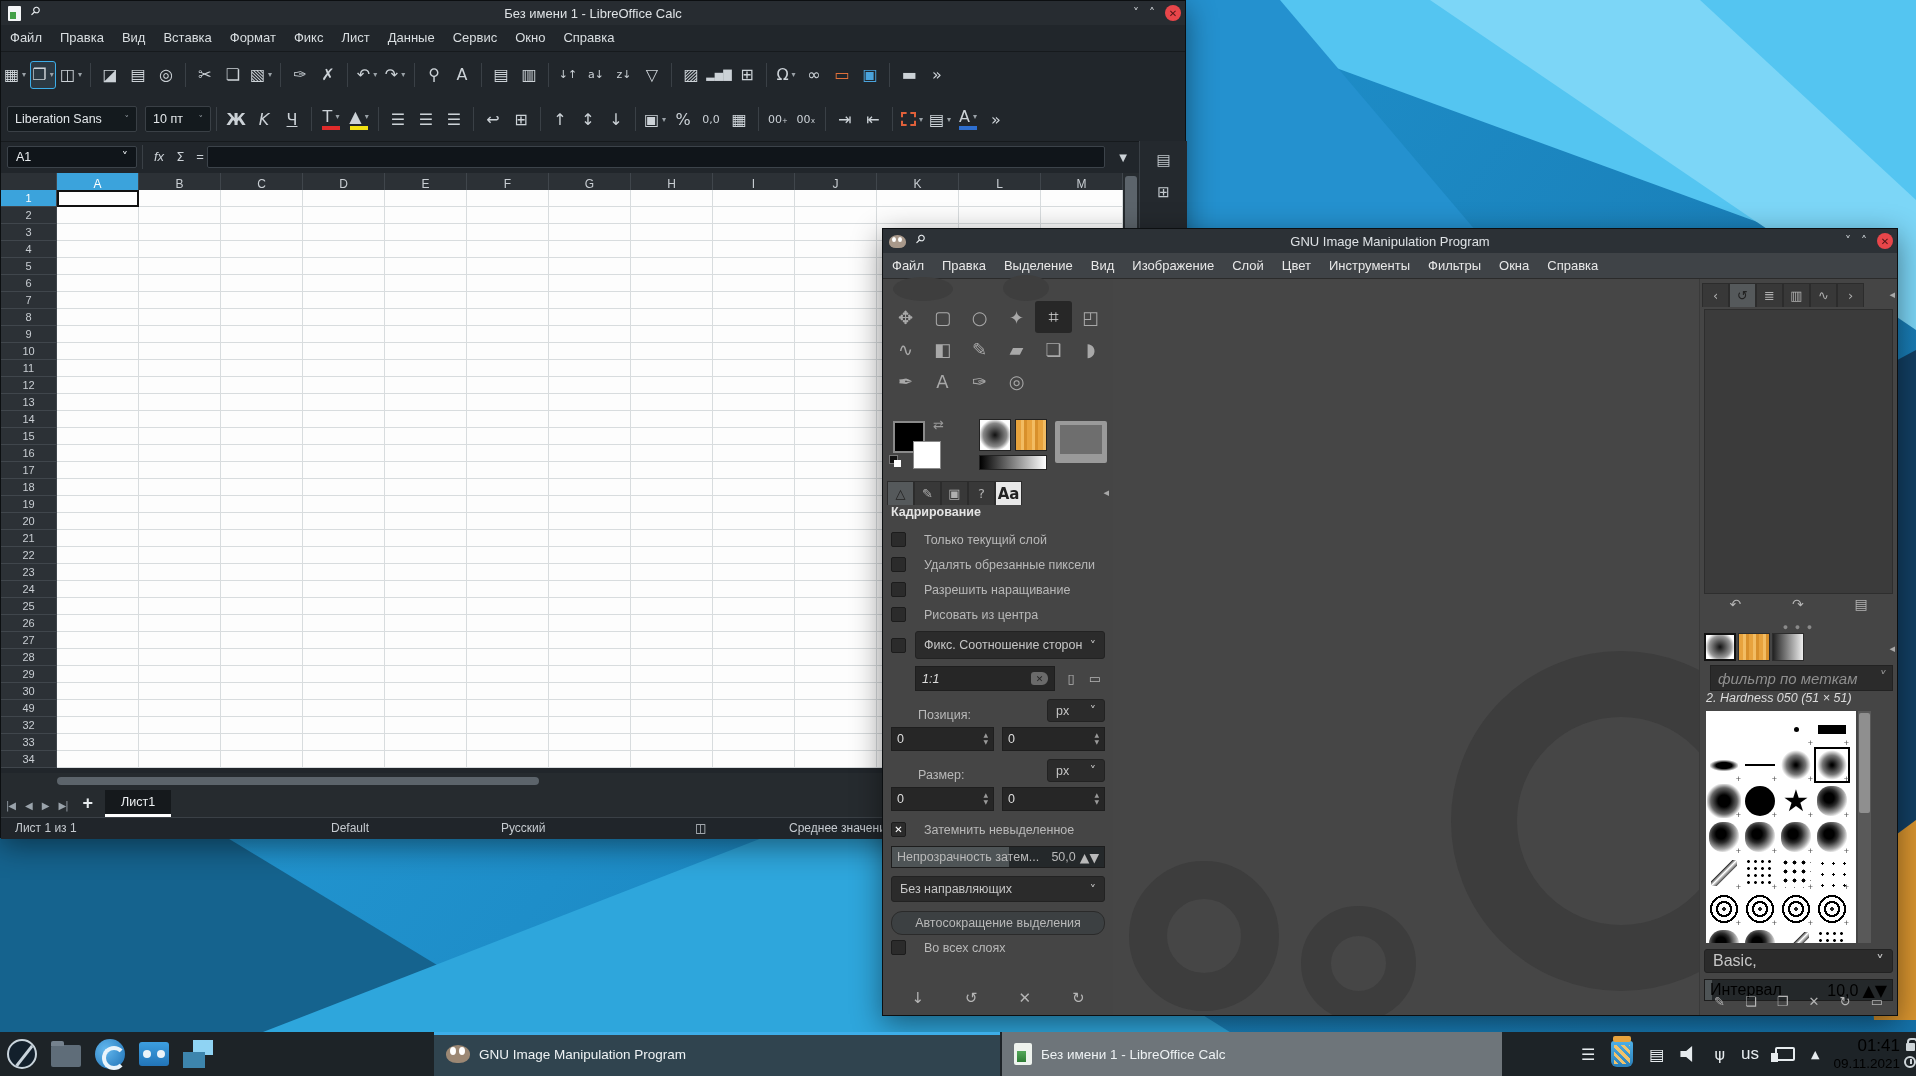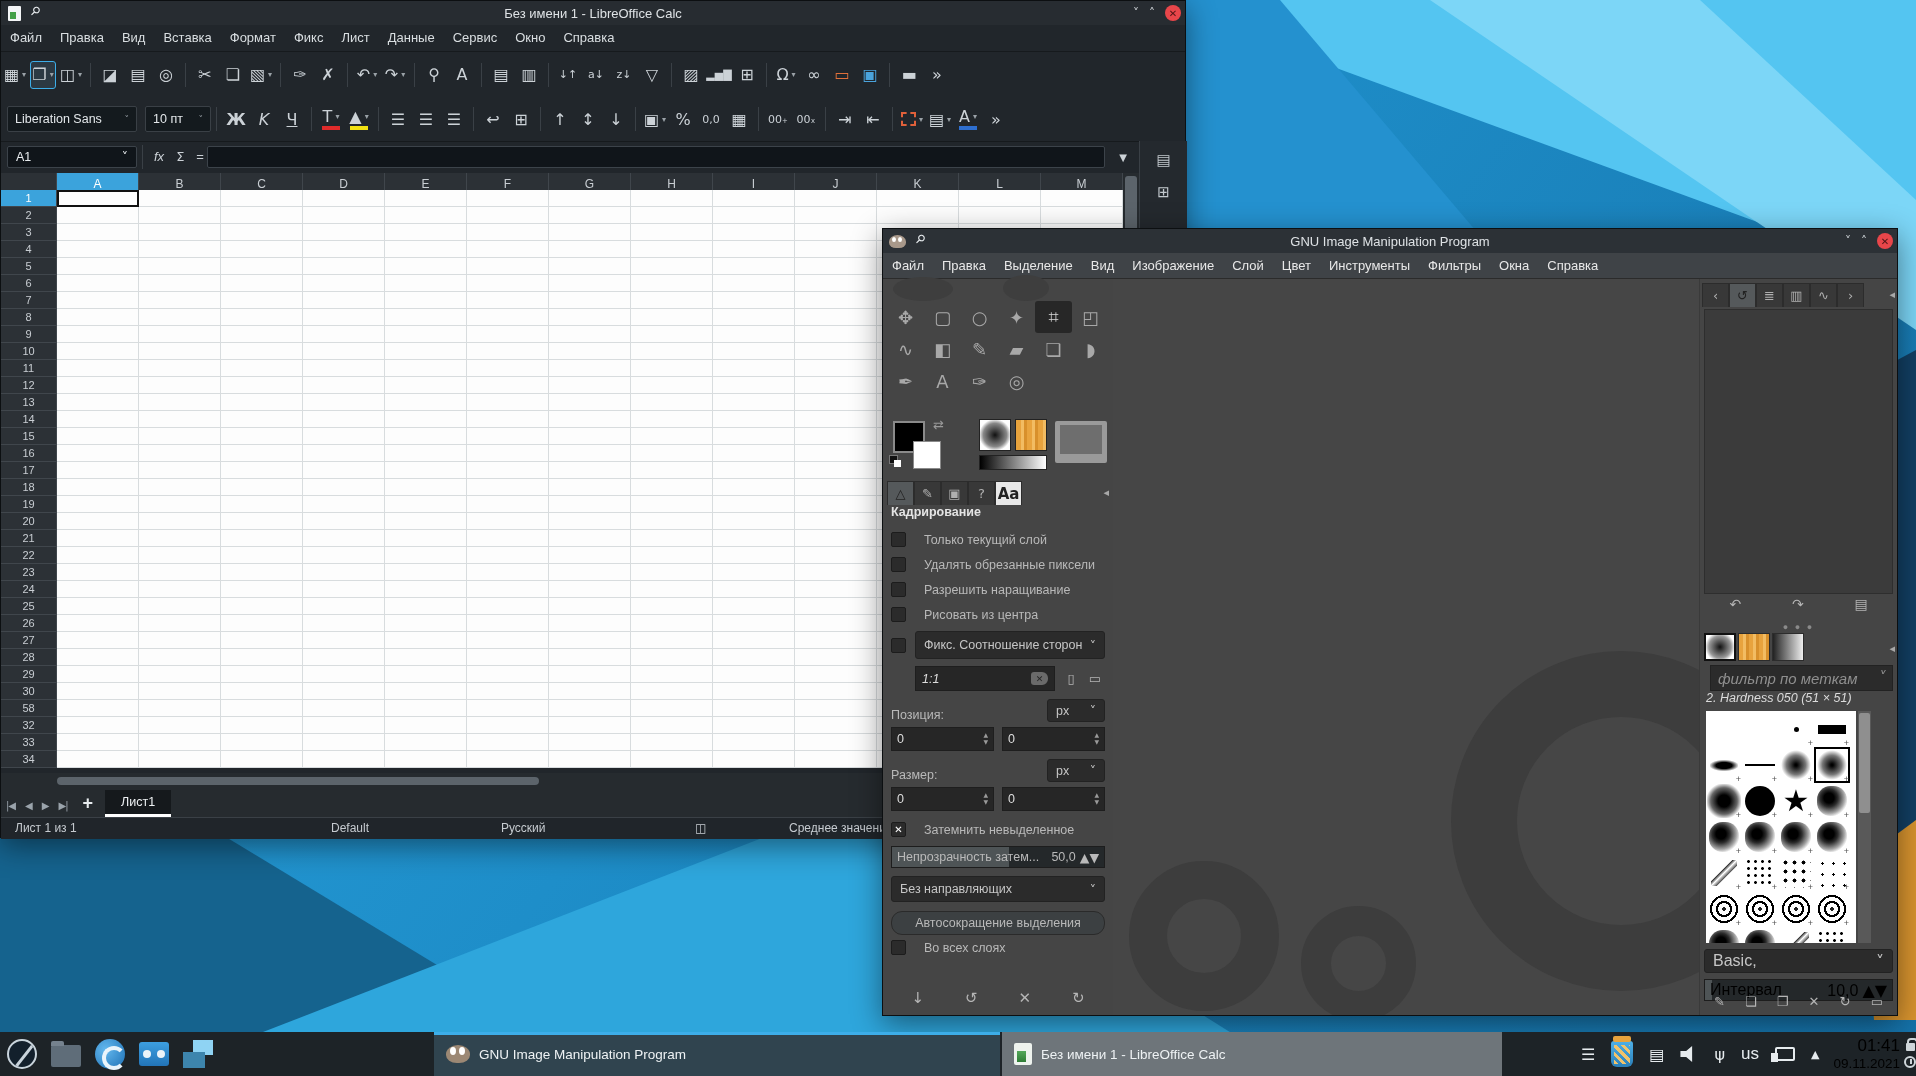"58" div.rh { text: 58 -> 49 }
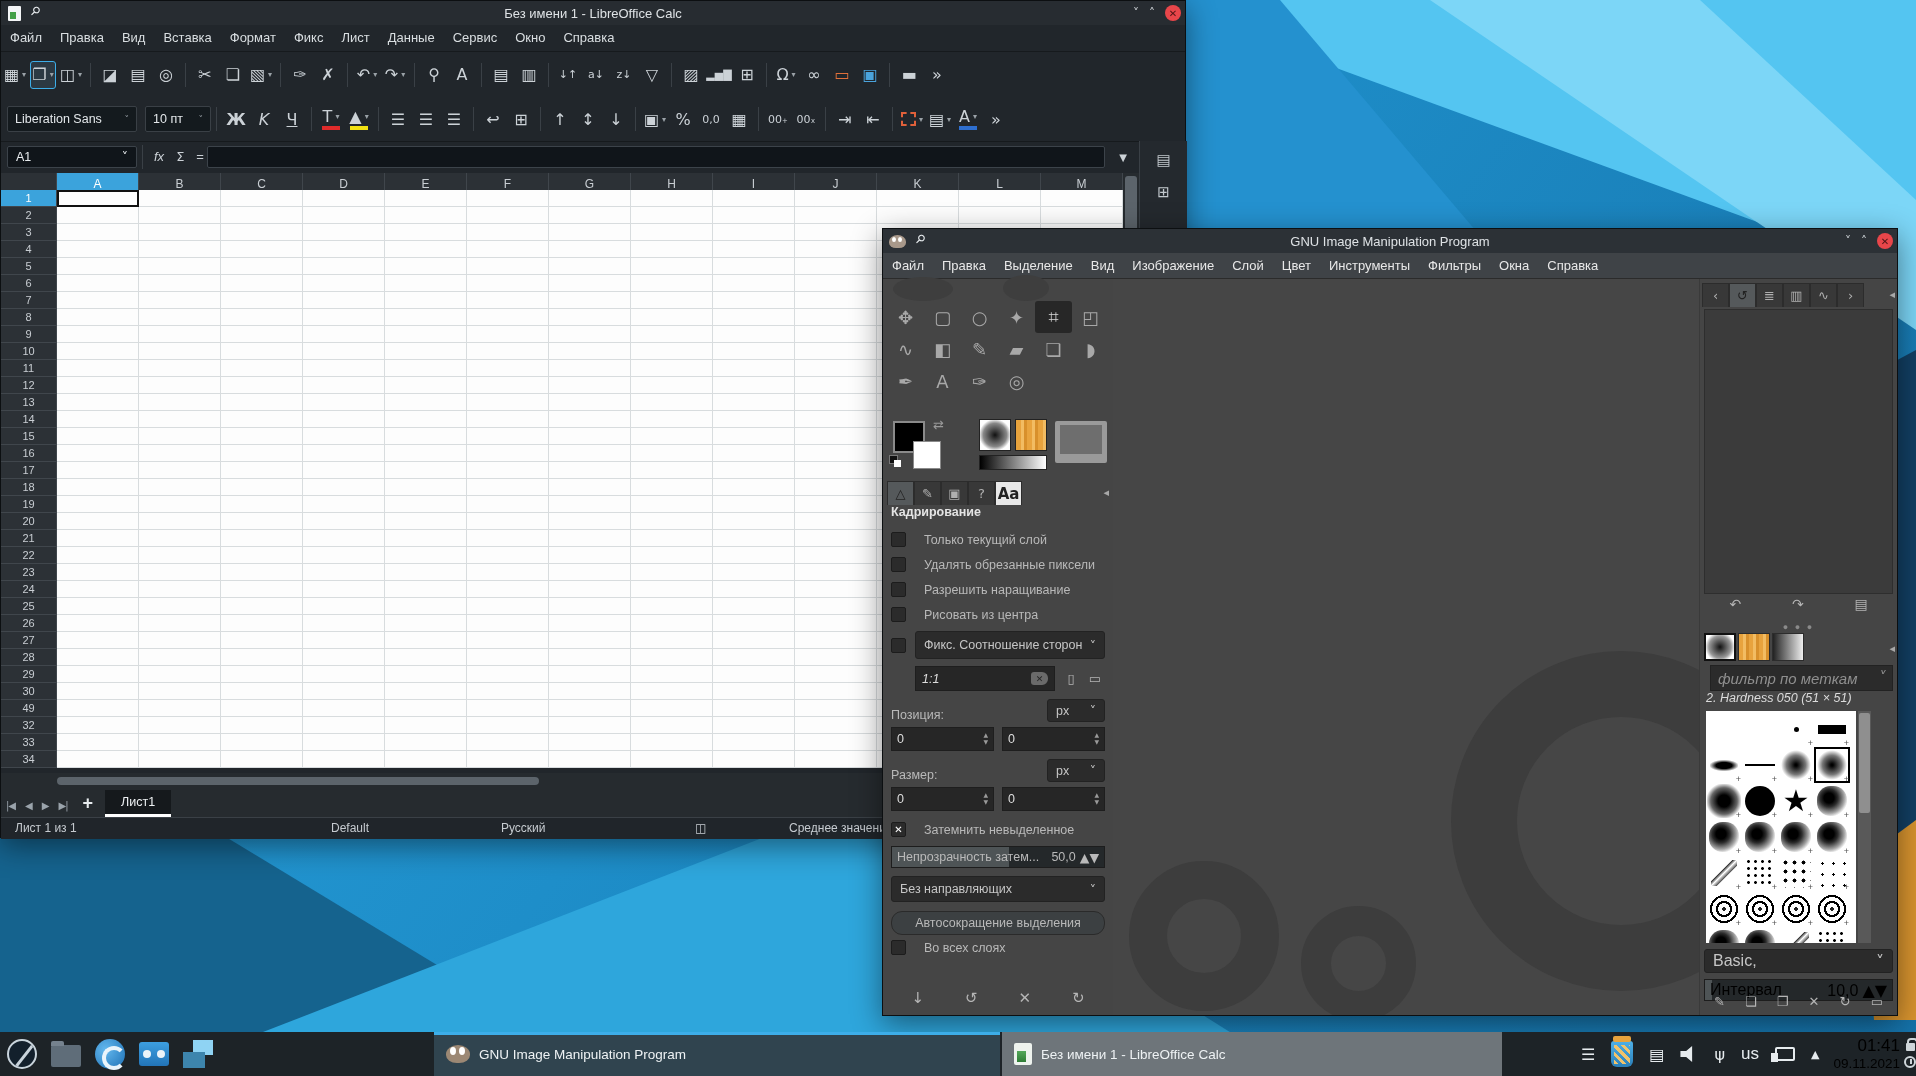"Позиция:" .lblrow { margin-left: none -> 27px }
